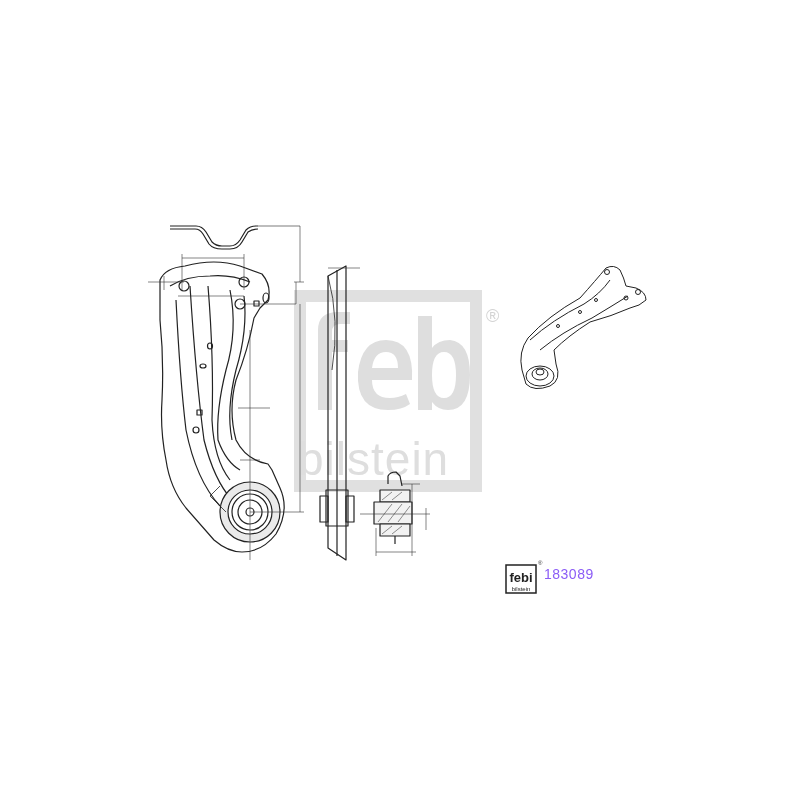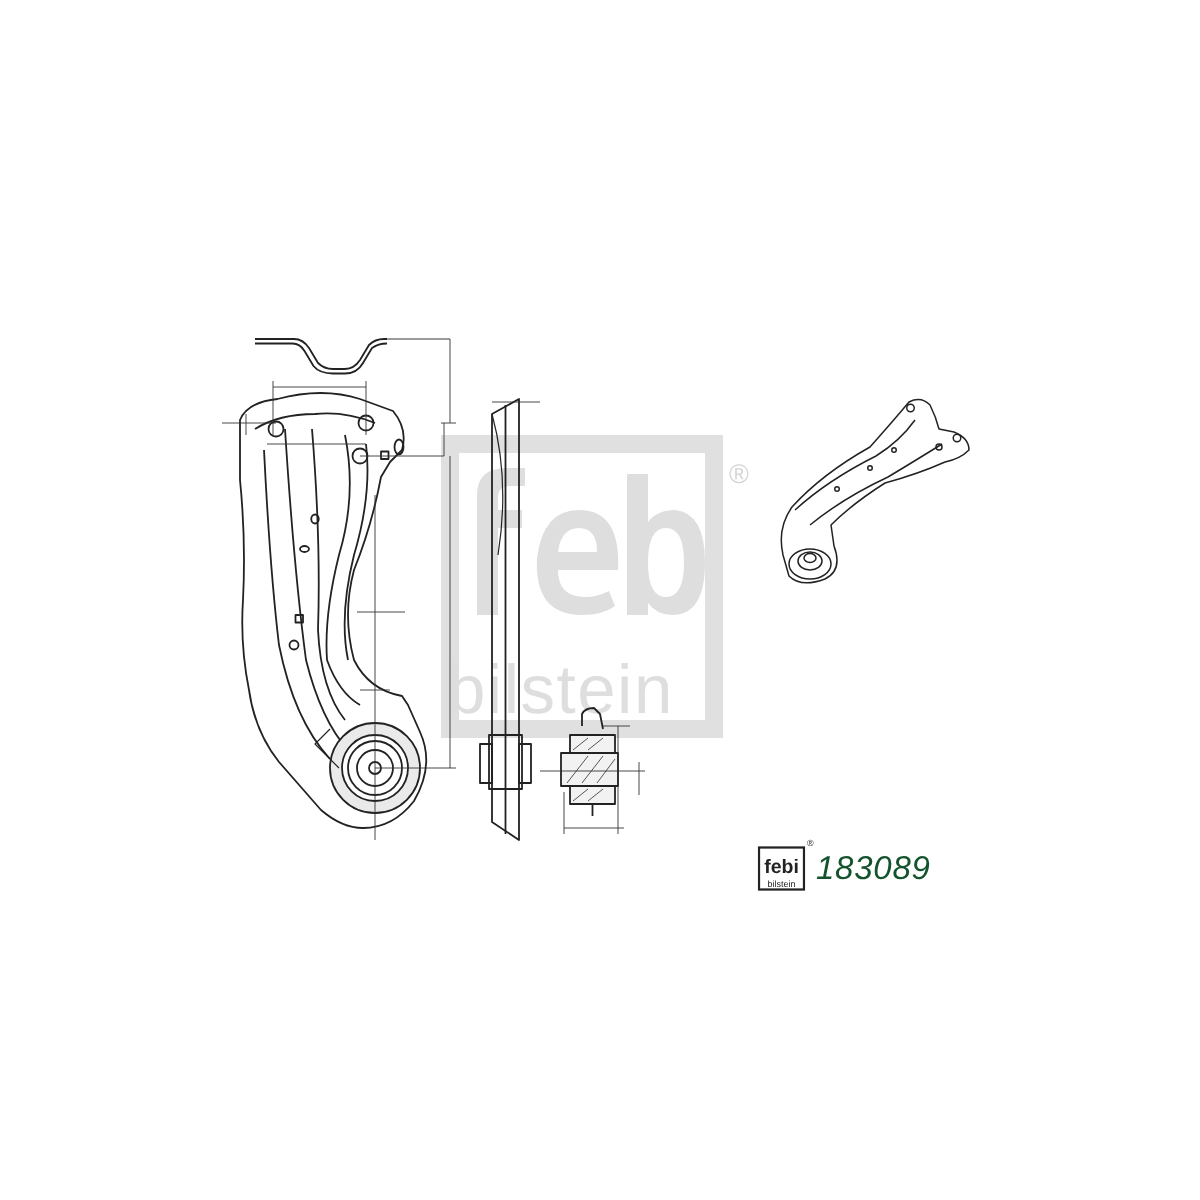"183089" .part-number { color: #14532d -> #8b5cf6; font-size: 22px -> 14px; font-style: italic -> none }
